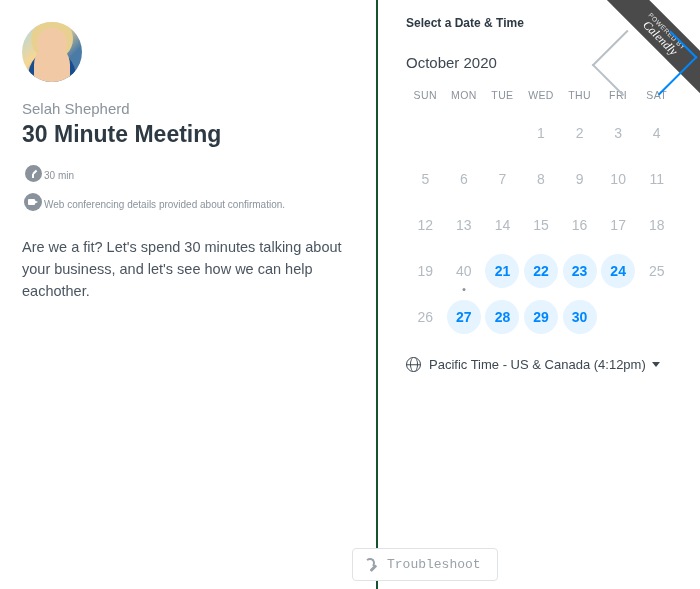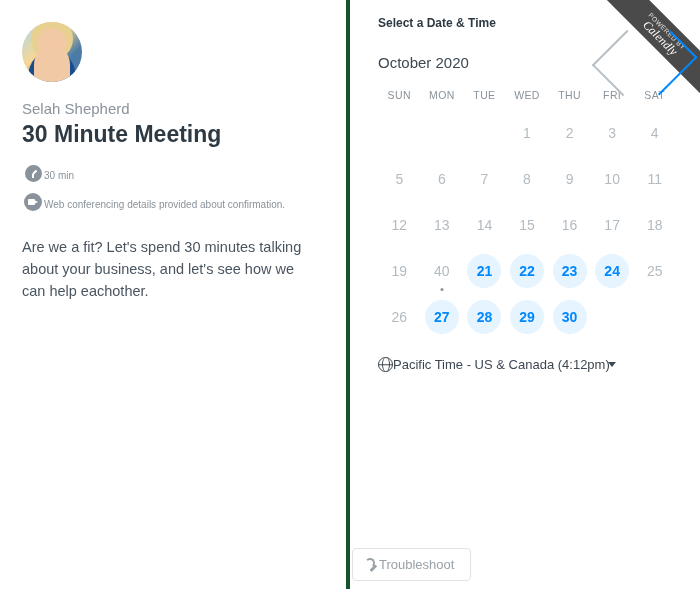"Selah Shepherd" .left { border-right: 4px solid #14532d -> 2px solid #14532d; width: 350px -> 378px }
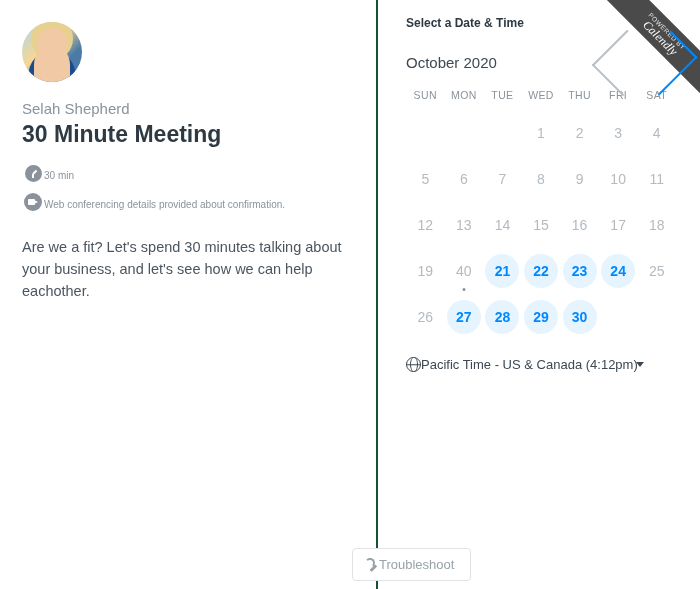"Pacific Time - US &" .tz-row { gap: none -> 8px }
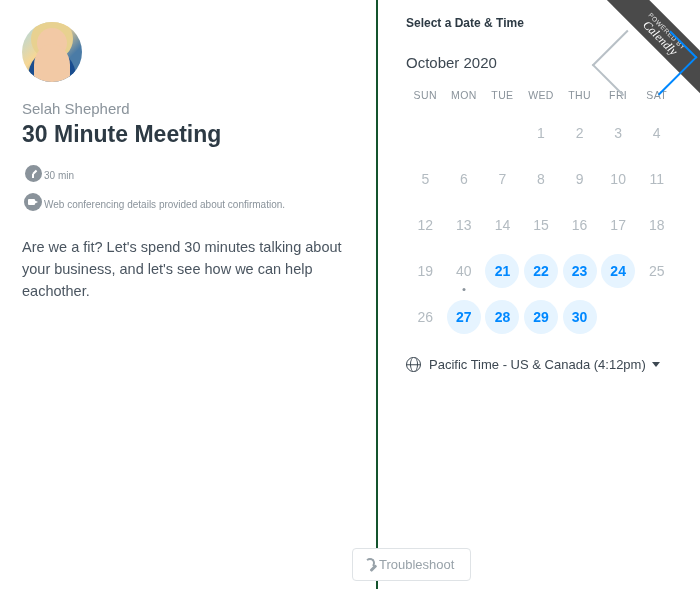"Troubleshoot" .troubleshoot { font-family: none -> Liberation Mono, monospace; gap: none -> 8px }
